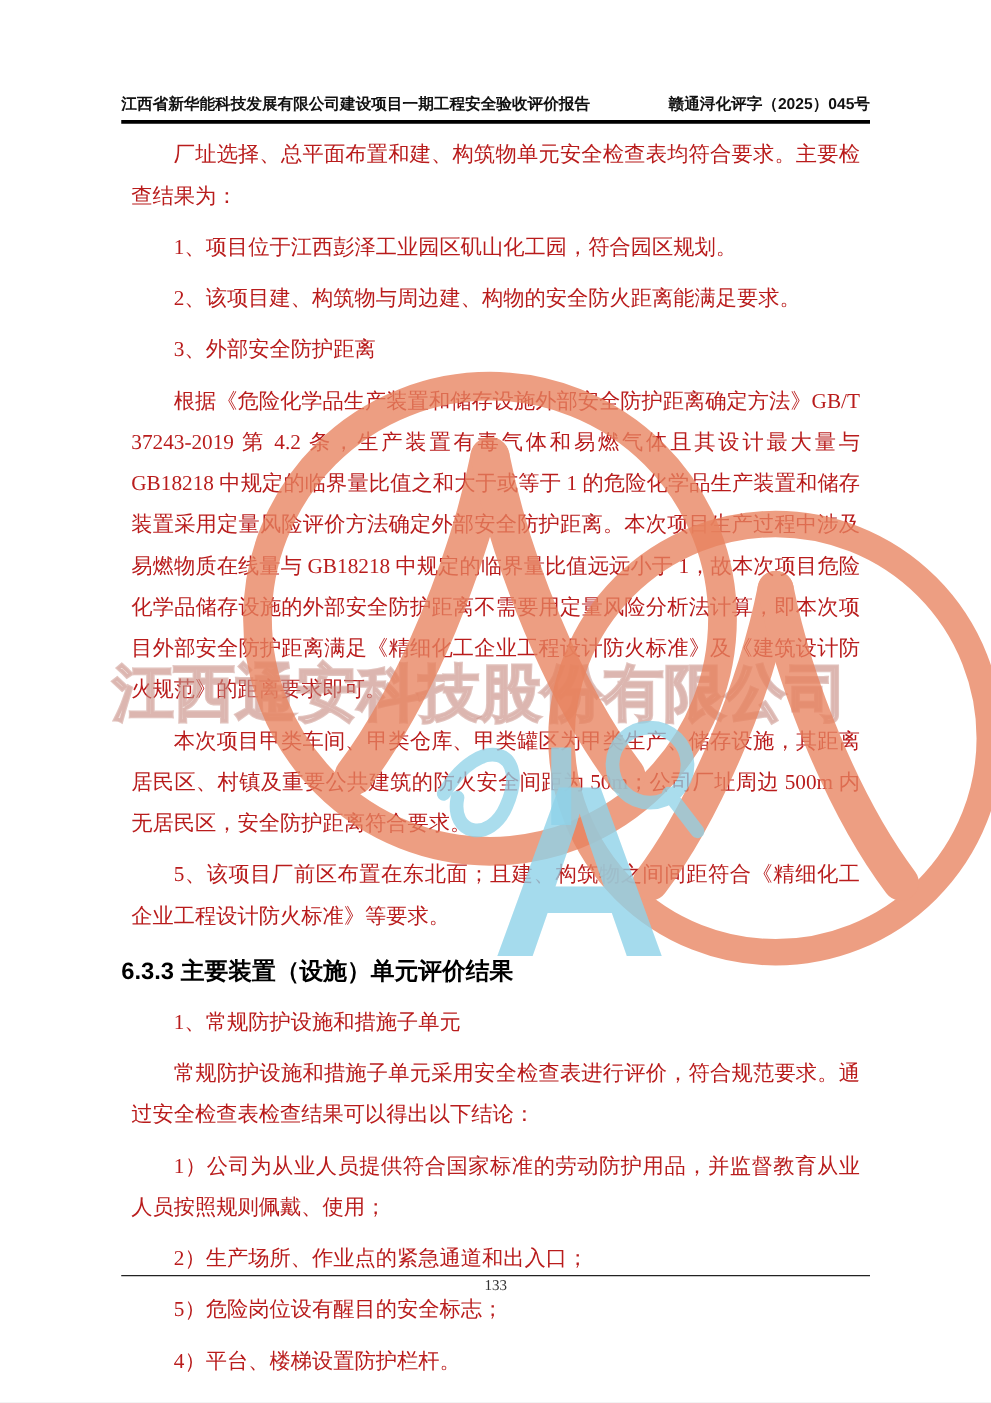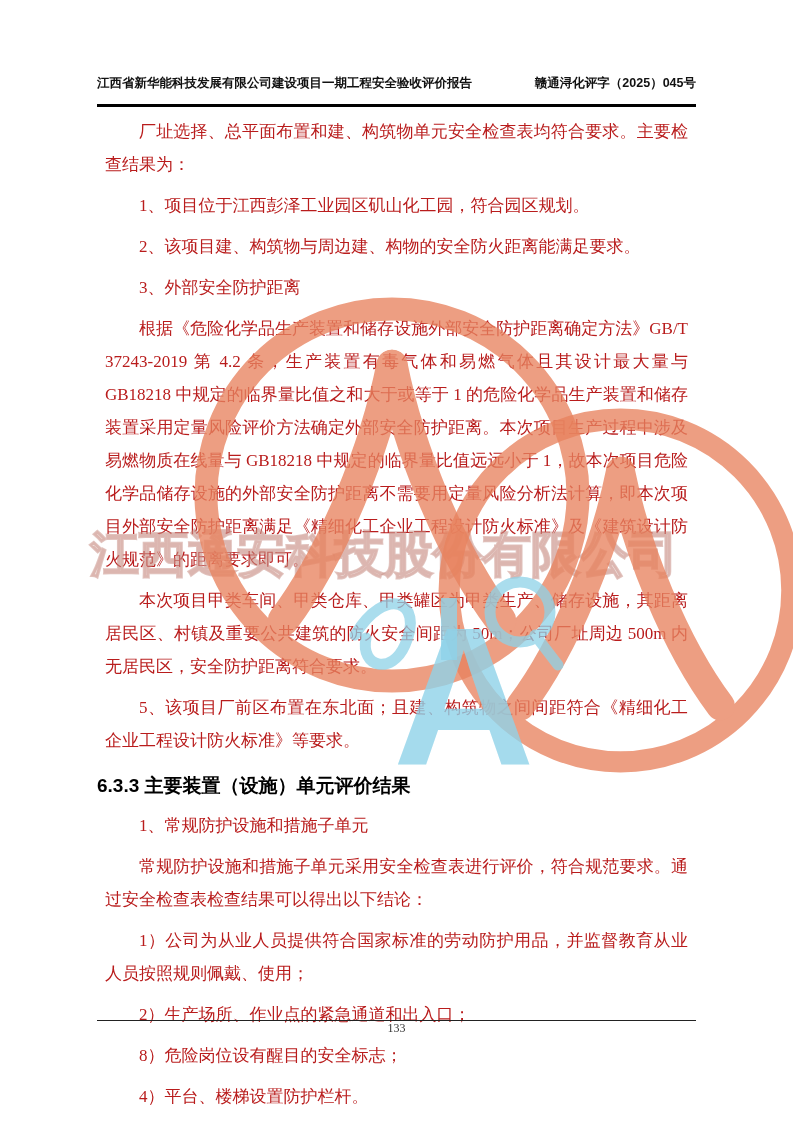"江西省新华能科技发展有限公司建设项目一期工程安全验收评价报告" .doc-header { padding-bottom: 12px -> 4px }
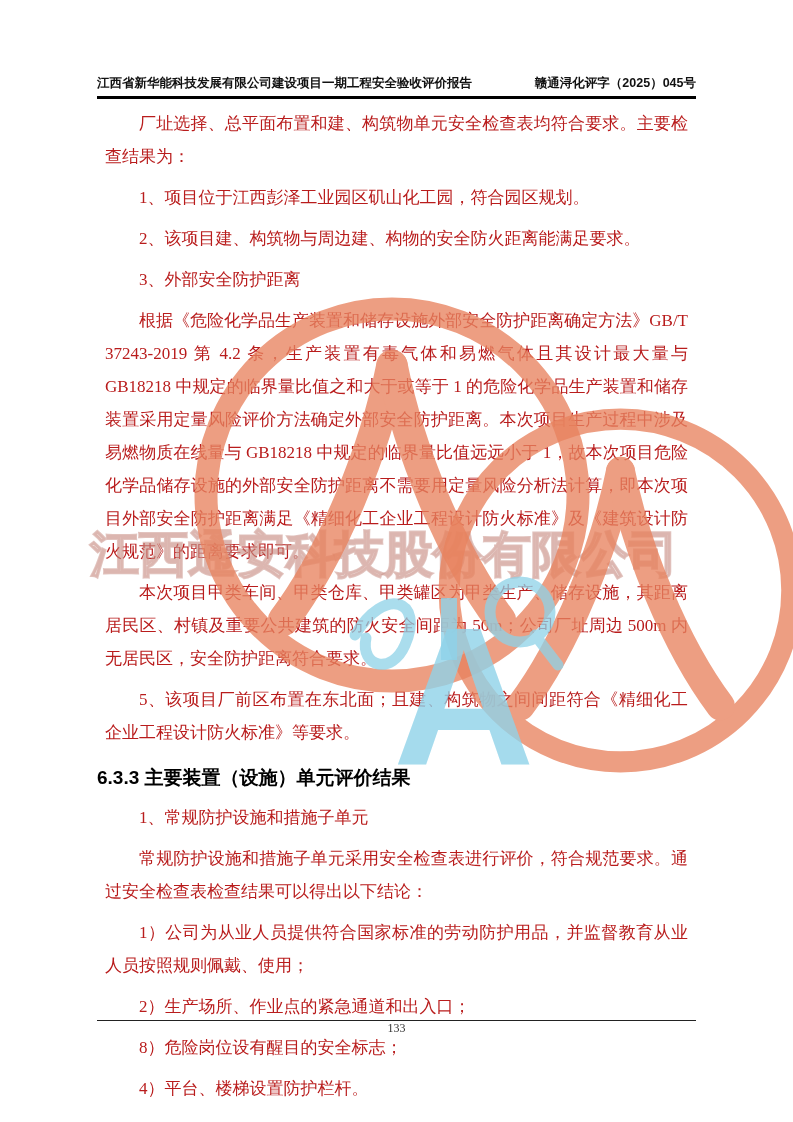"8）危险岗位设有醒目的安全标志；" p.body { text: 8 -> 5 }
